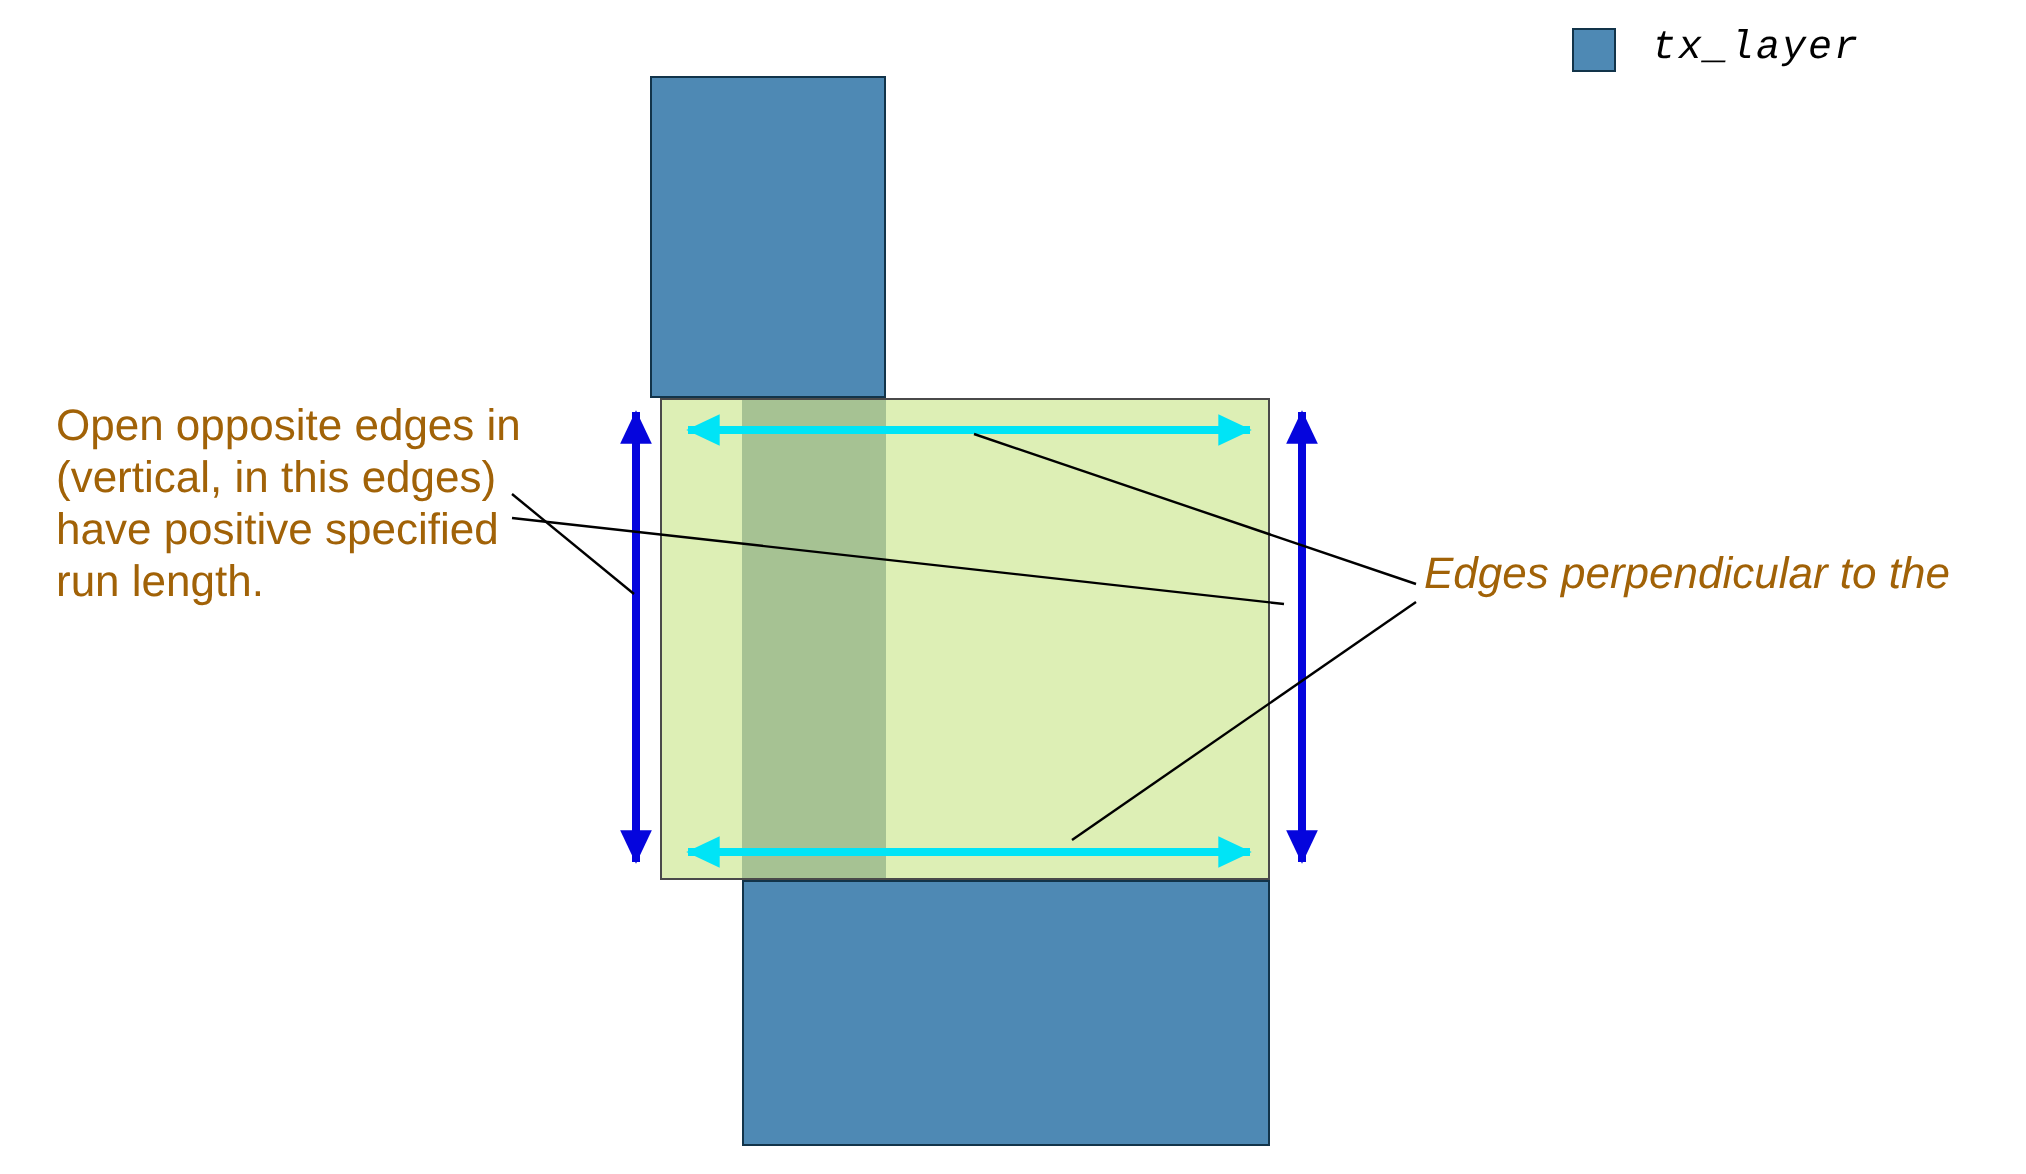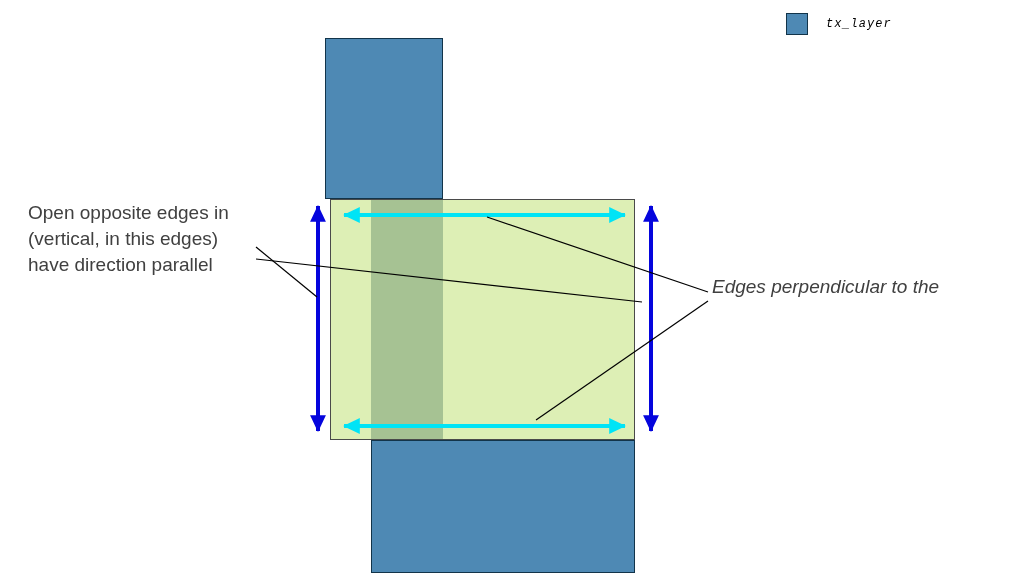"tx_layer" .legend-label { font-size: 12px -> 20px }
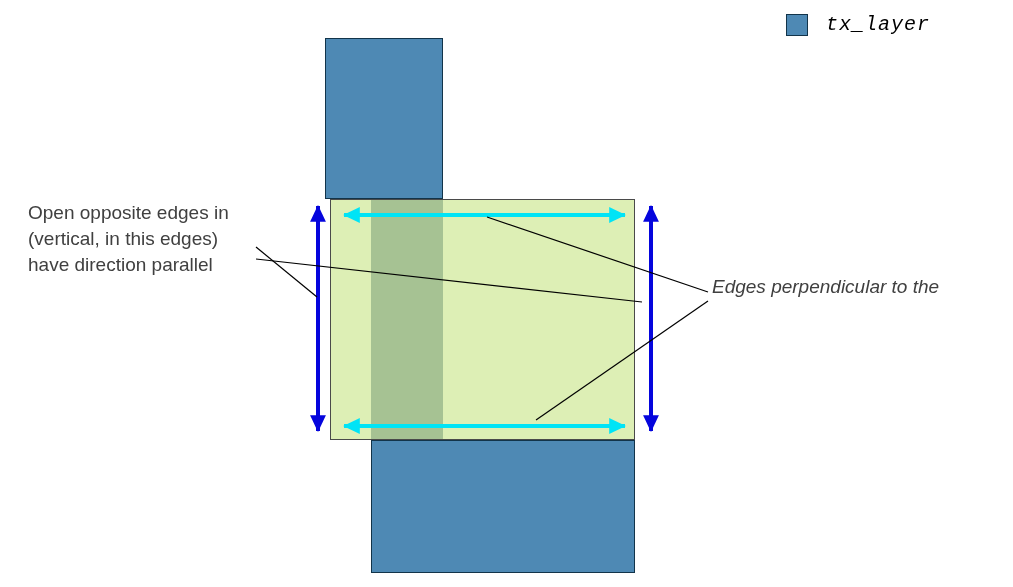"Open opposite edges in" .annot { color: #404040 -> #a16207; font-size: 19px -> 22px }
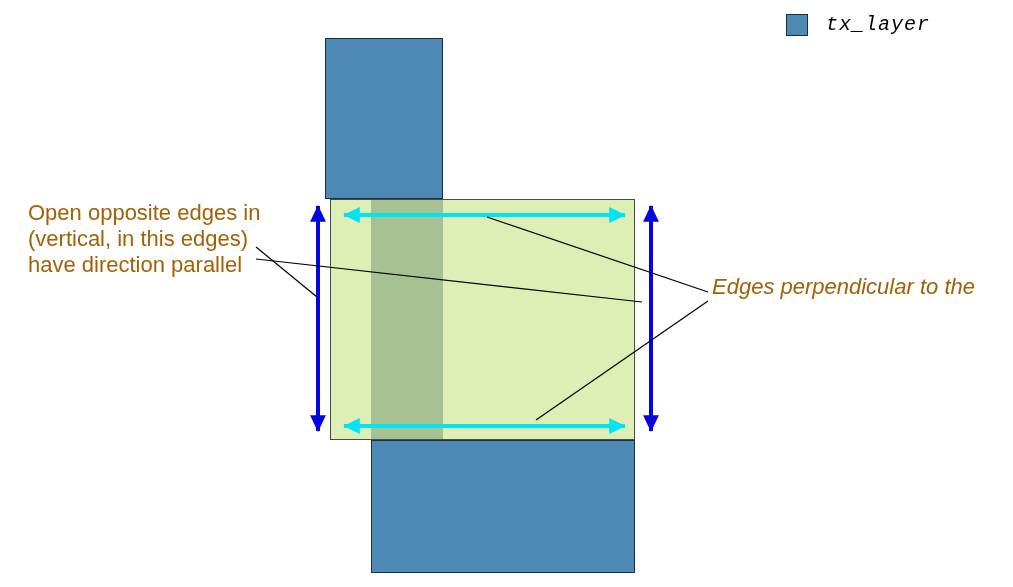"have direction parallel" div { text: direction parallel -> positive specified }
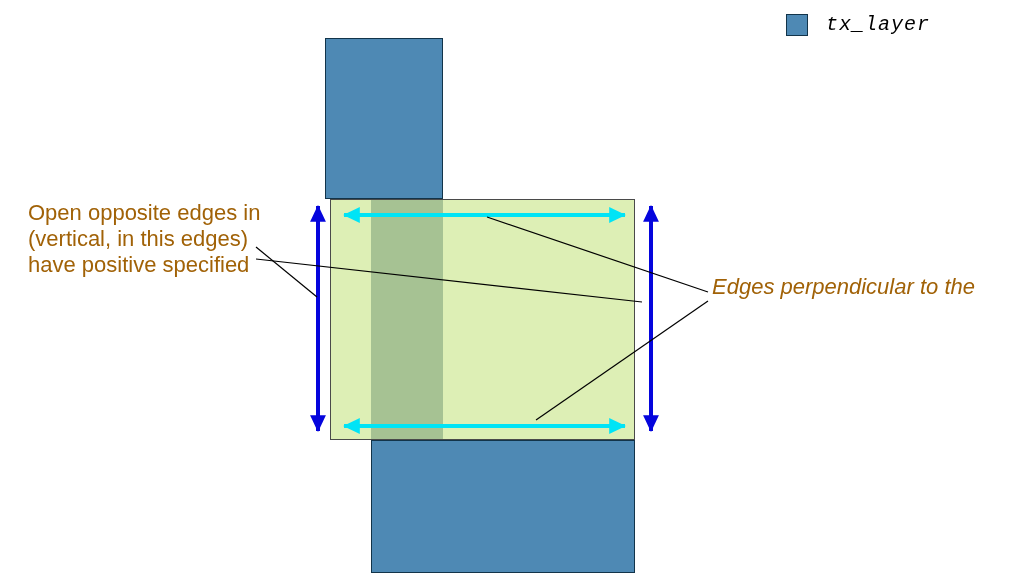"run length." div { html: none -> <div>run length.</div> }
